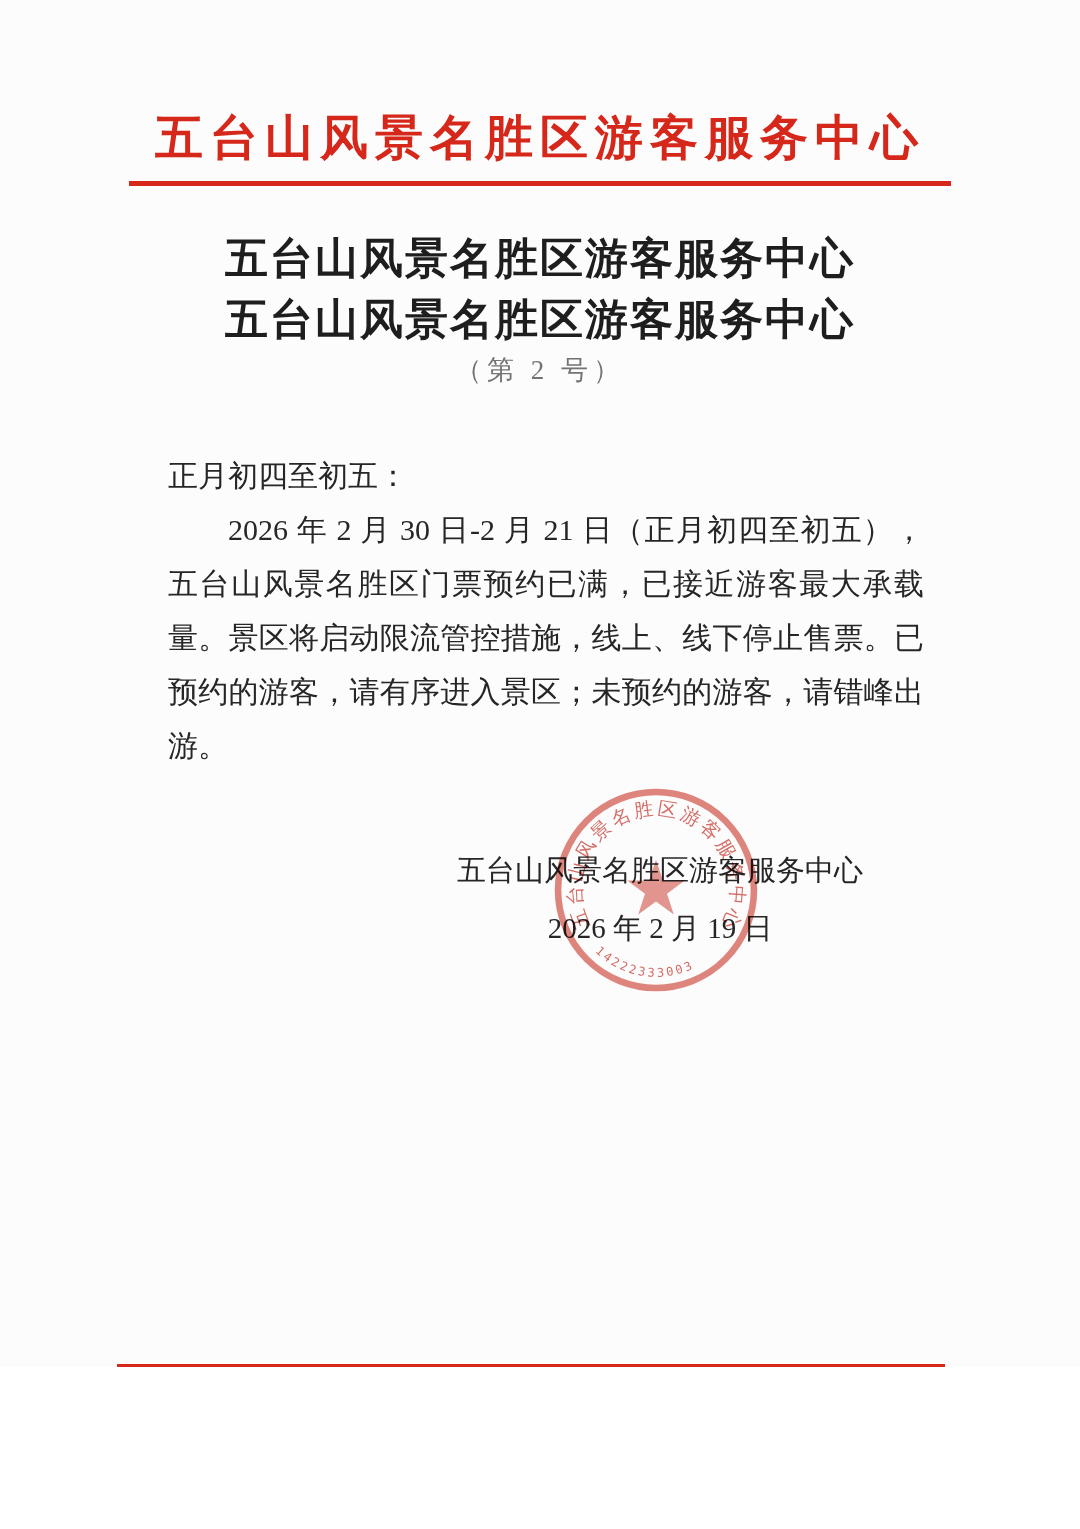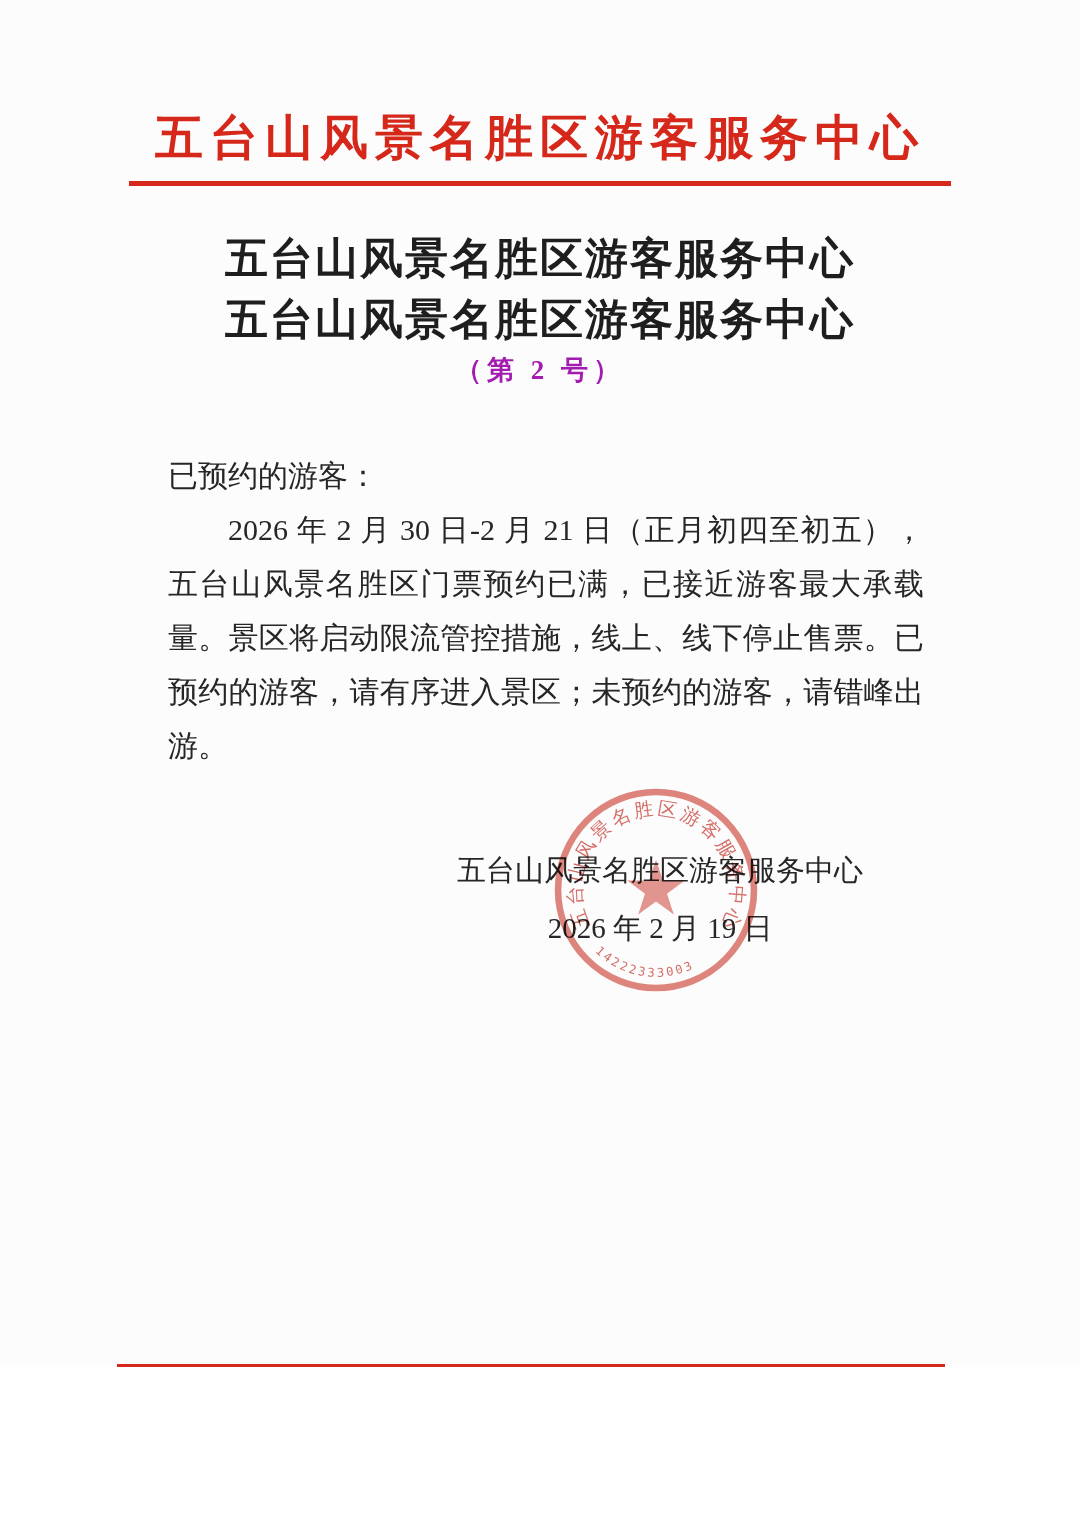"（第 2 号）" .doc-number { color: #a21caf -> #737373; font-weight: bold -> normal }
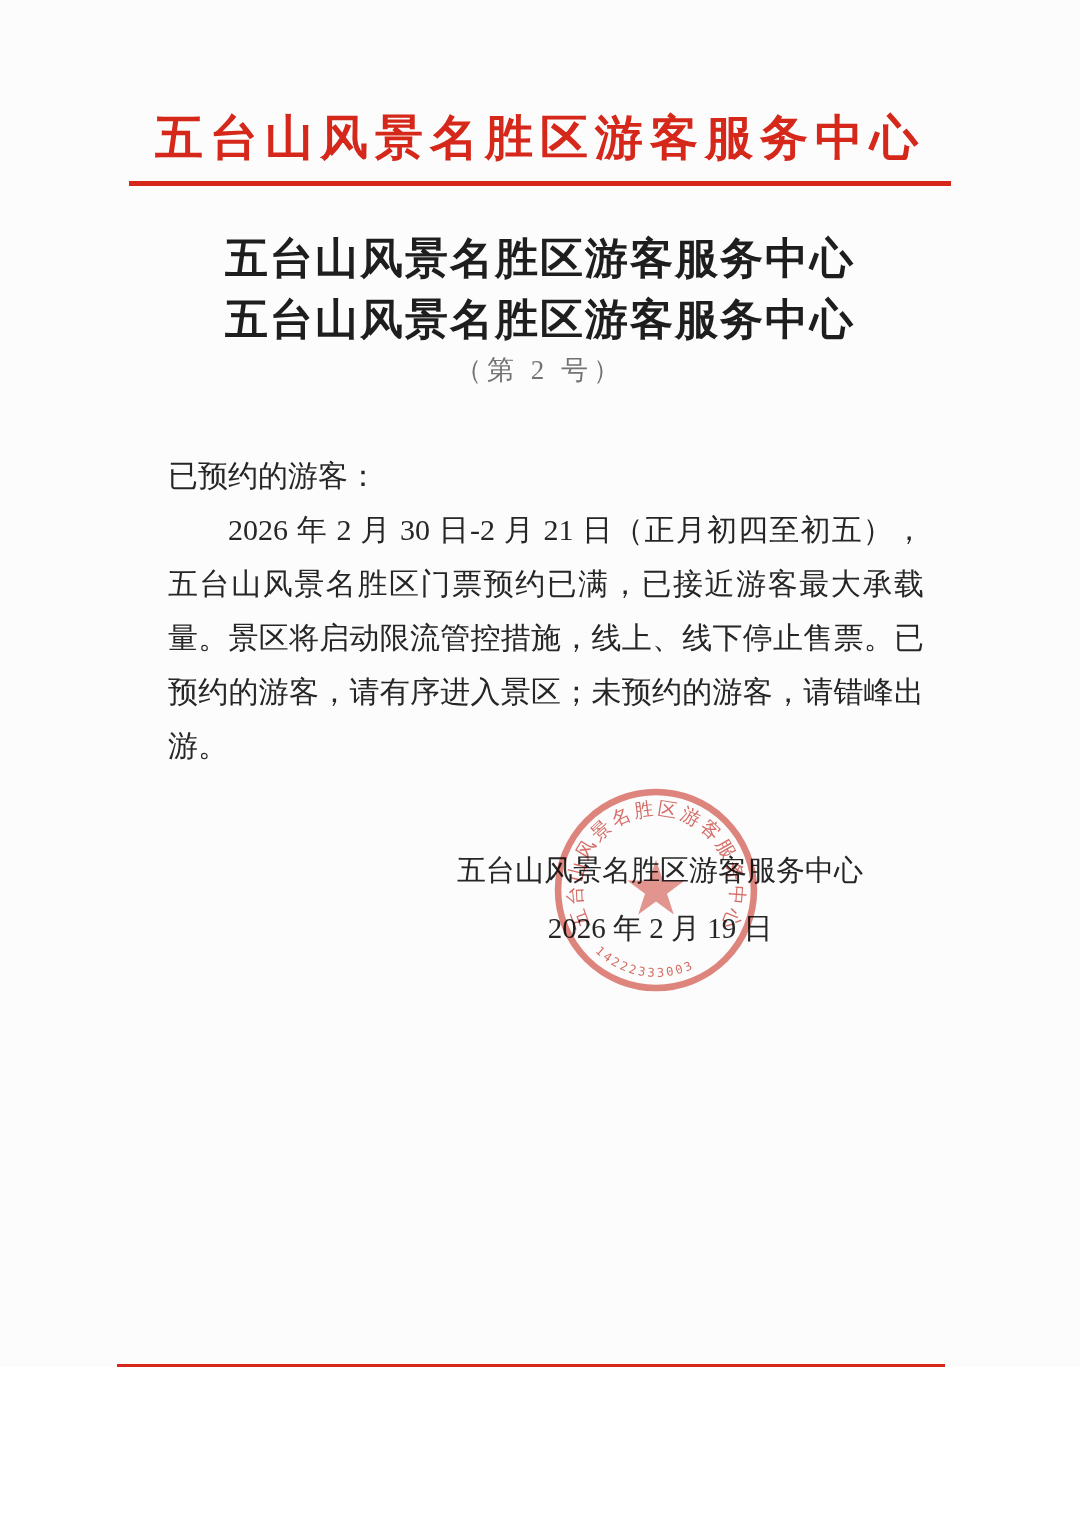"已预约的游客：" p { text: 已预约的游客 -> 正月初四至初五 }
